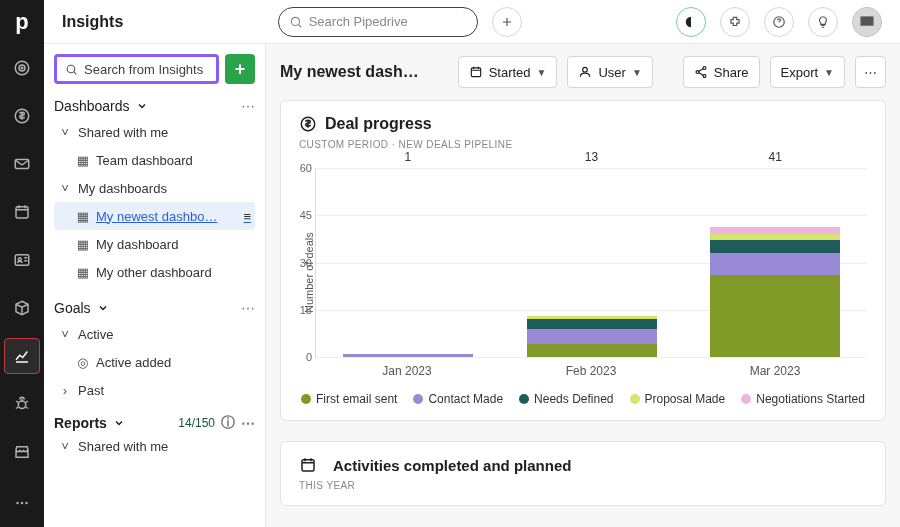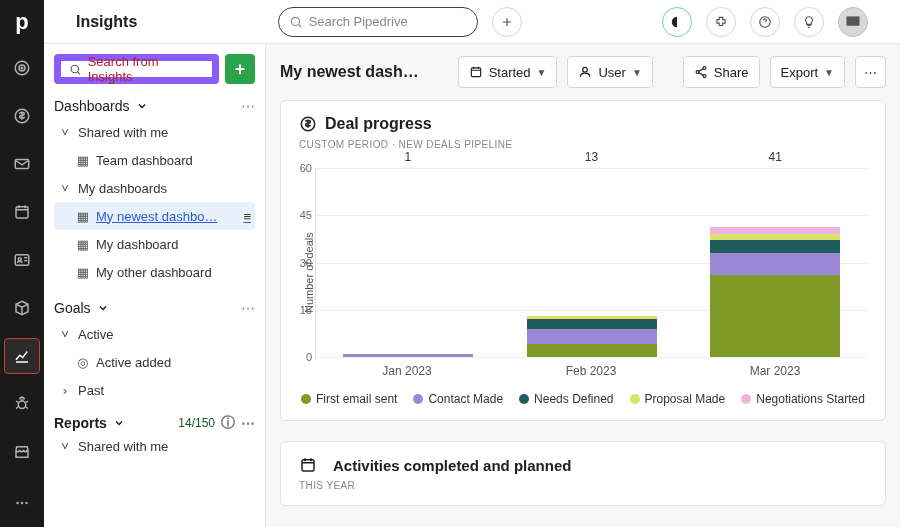"Insights" .topbar { padding: 0 32px -> 0 18px }
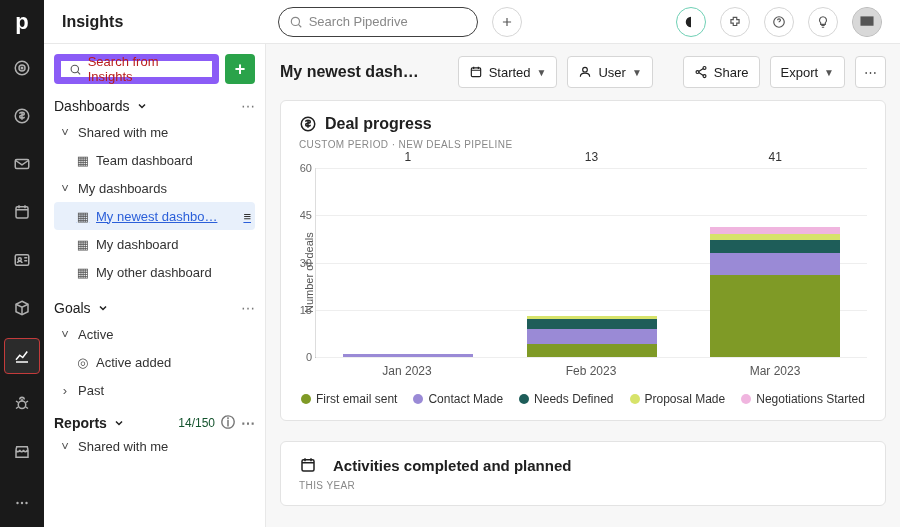"Search from Insights" .side-search { border: 7px solid #8b5cf6 -> 3px solid #8b5cf6; color: #b91c1c -> #404040 }
